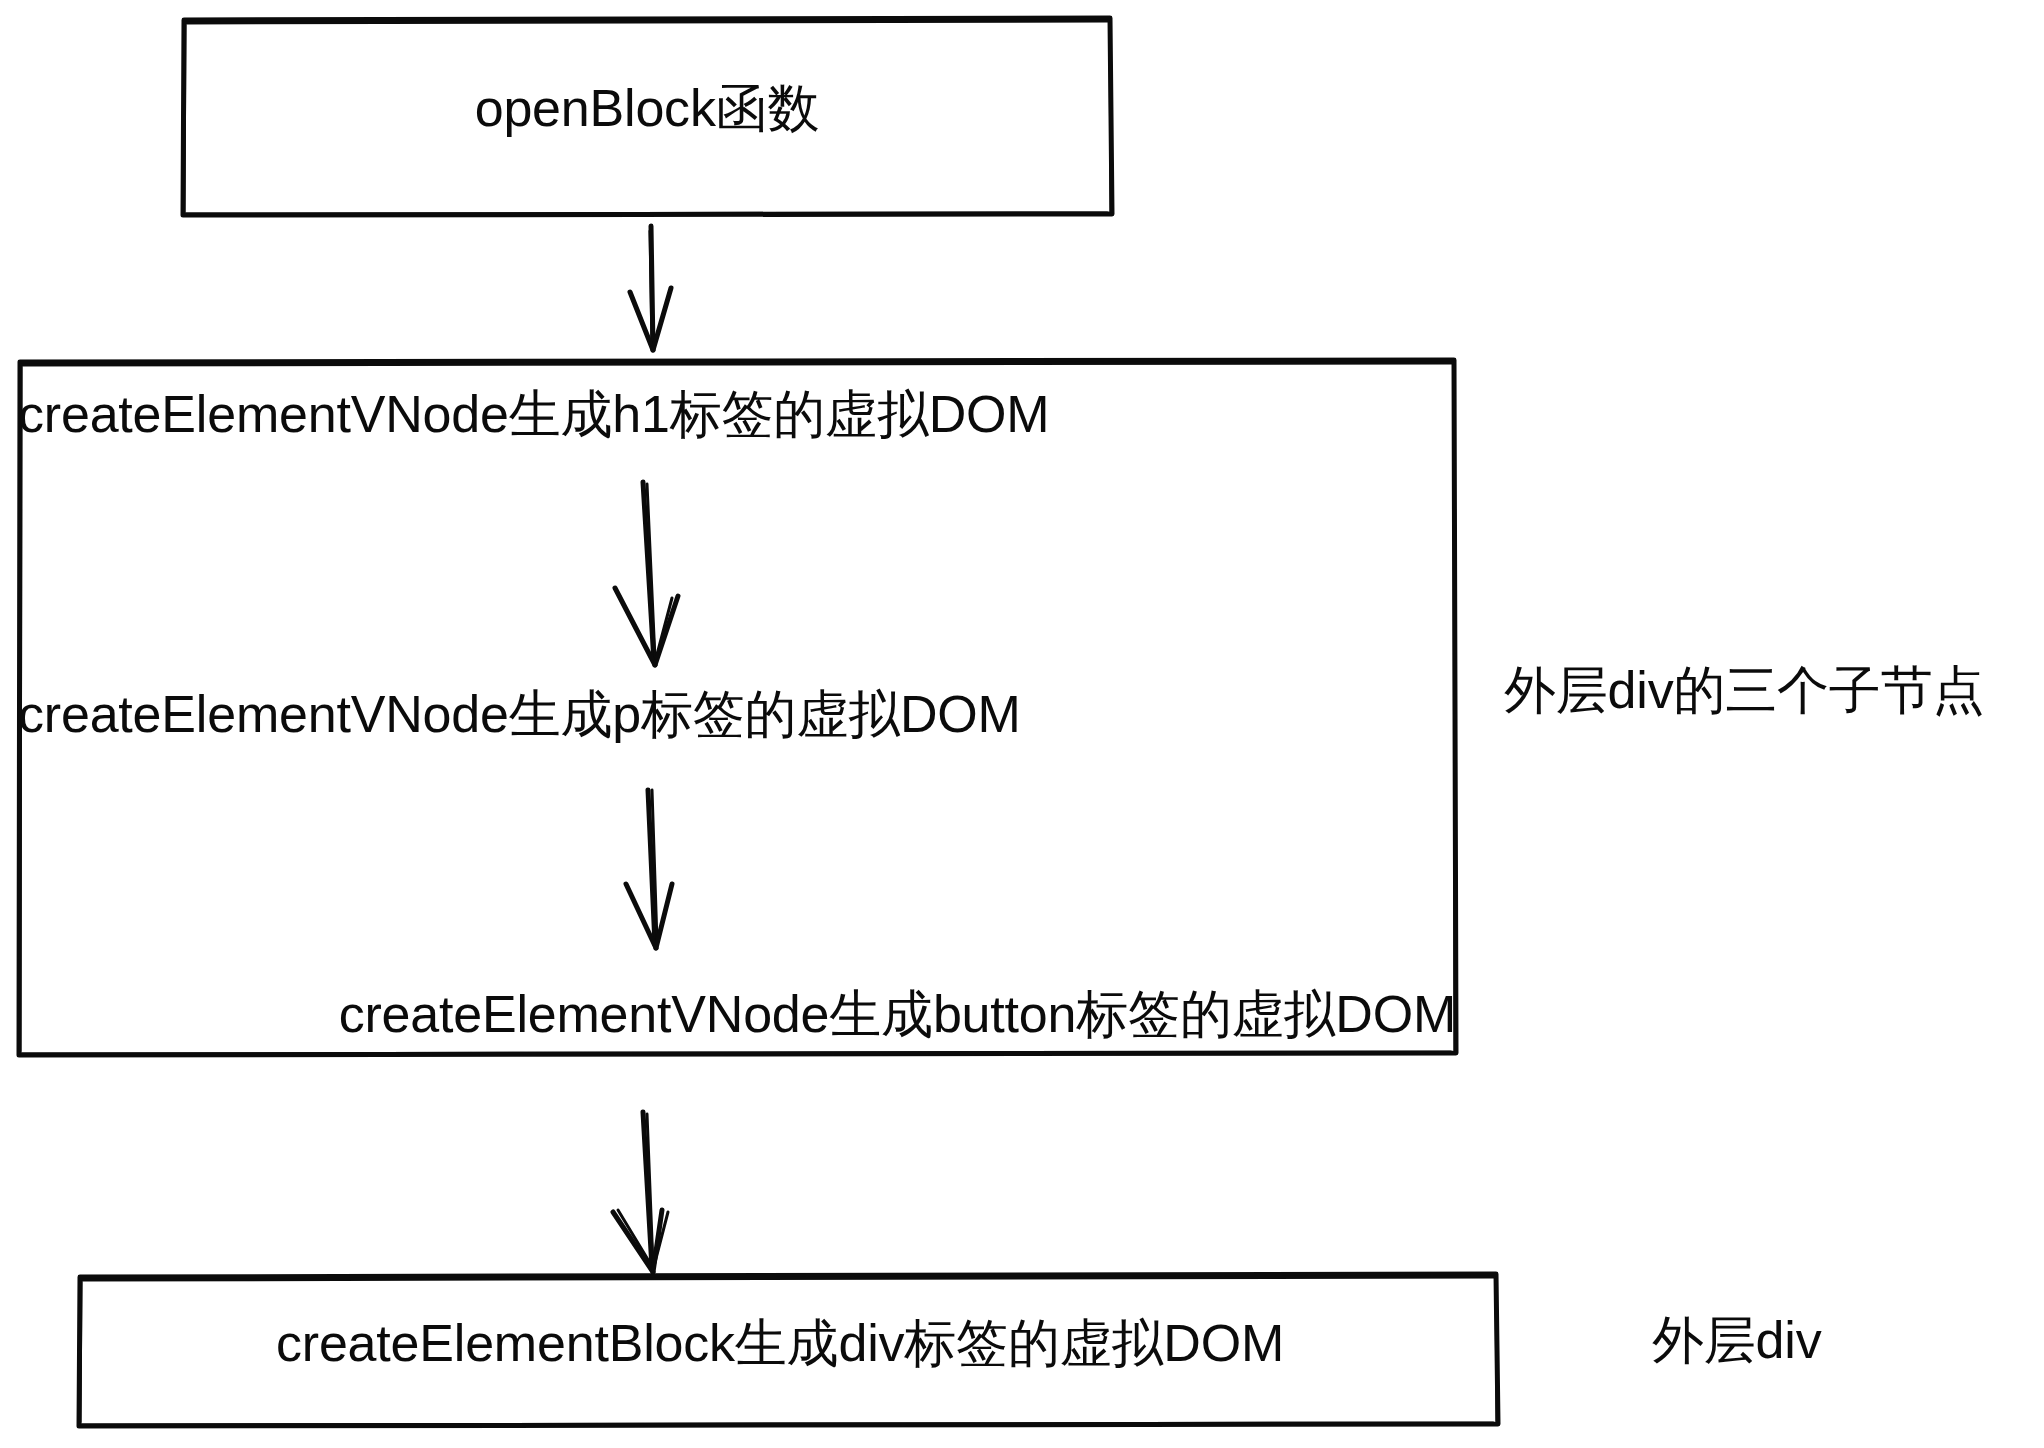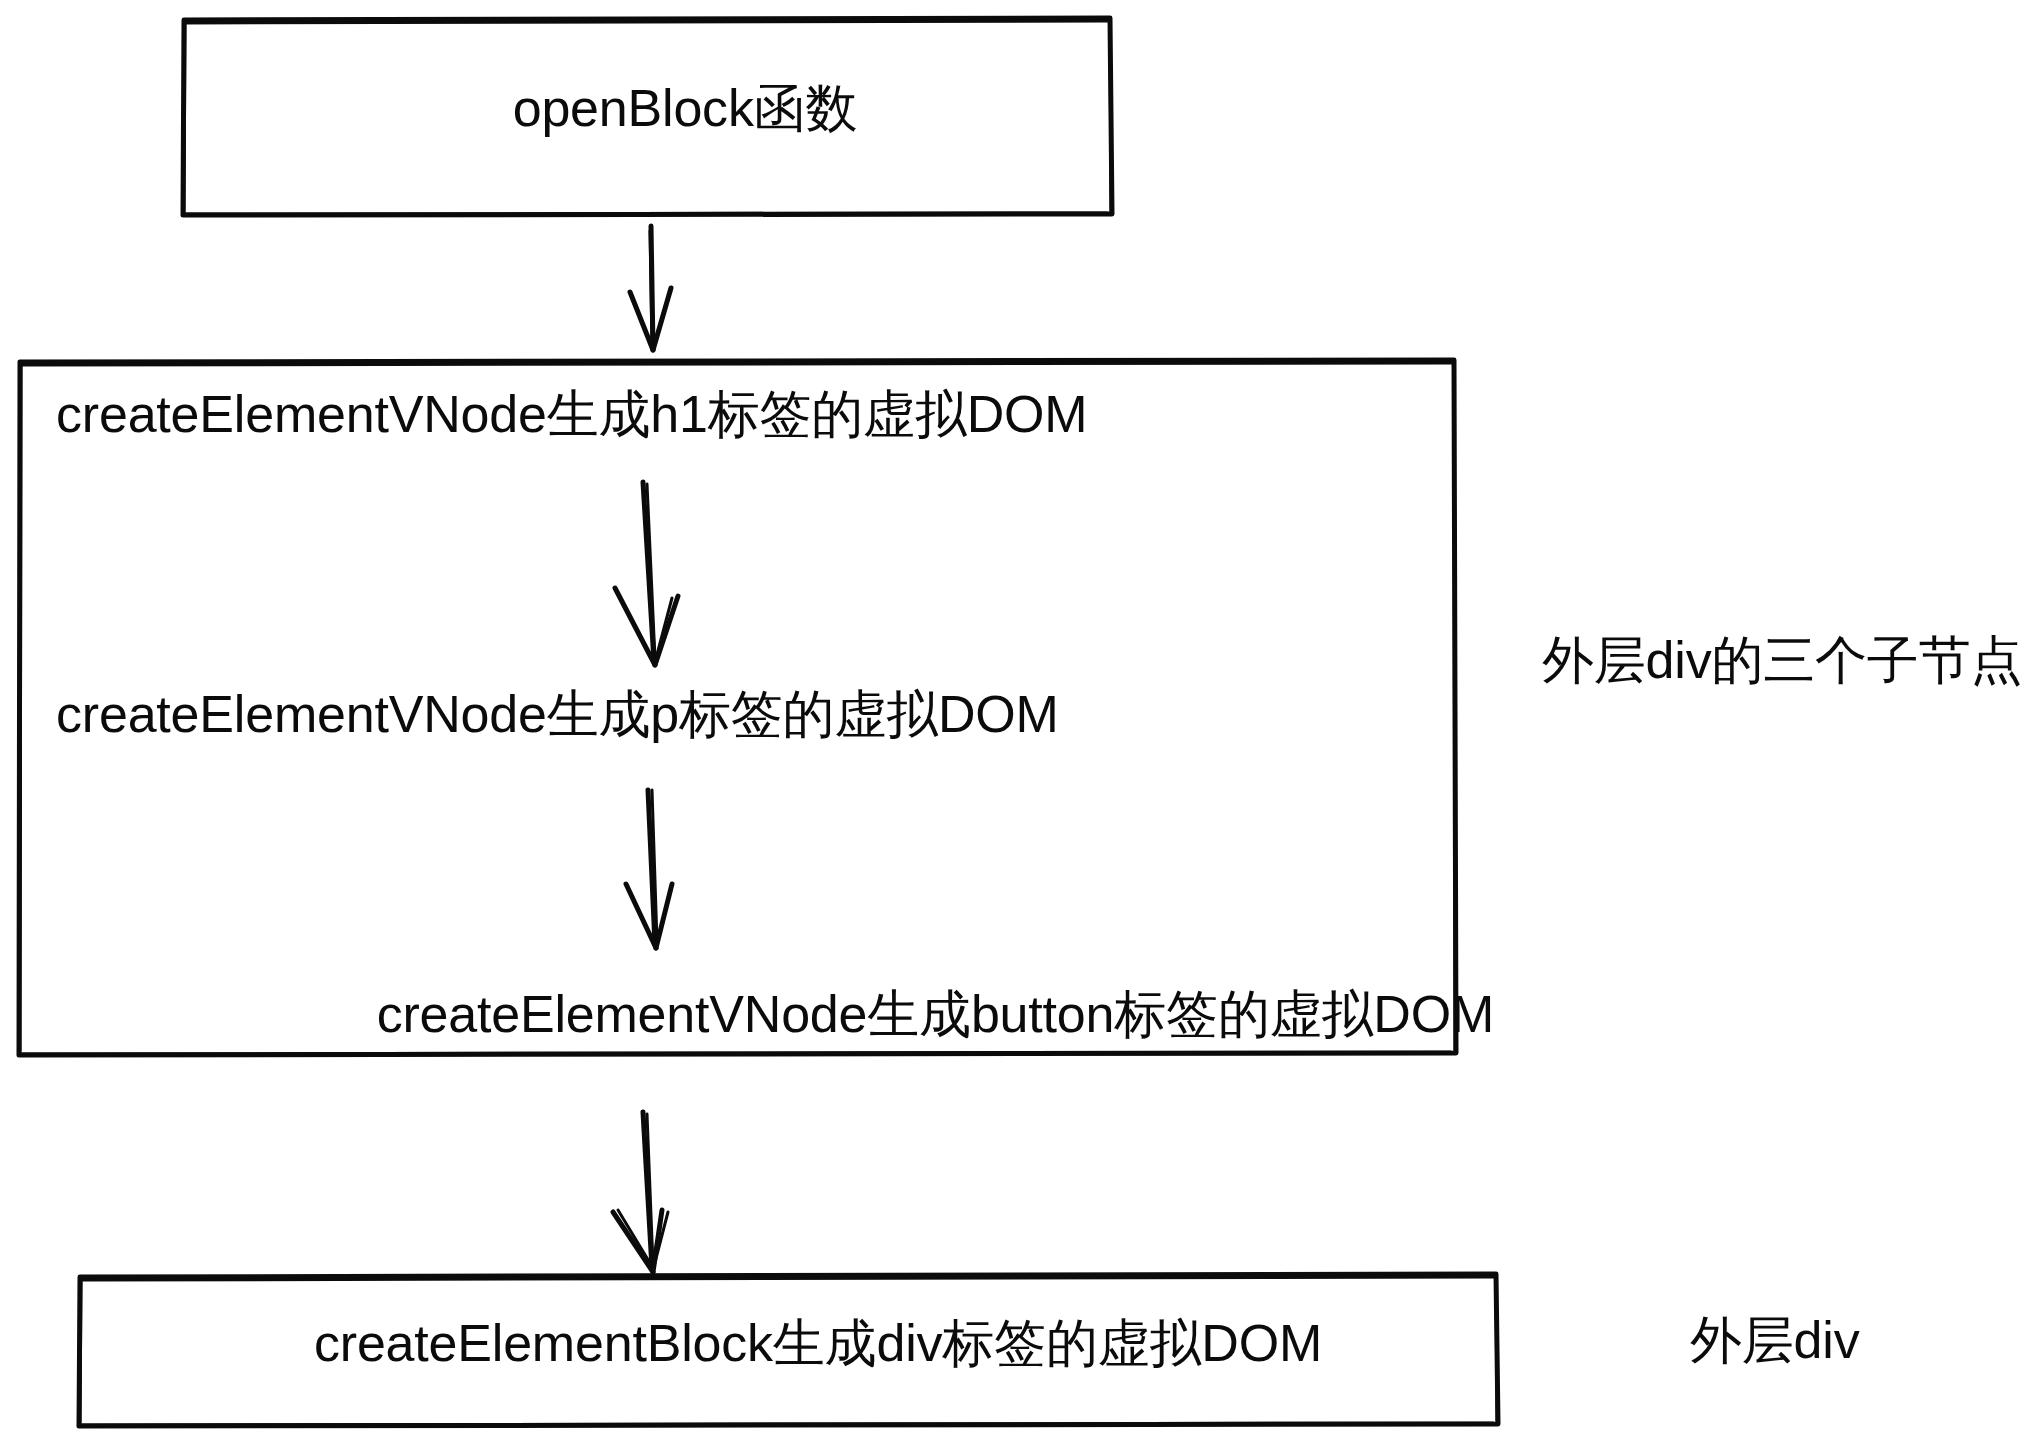"openBlock函数" .node-text { padding-left: 38px -> none }
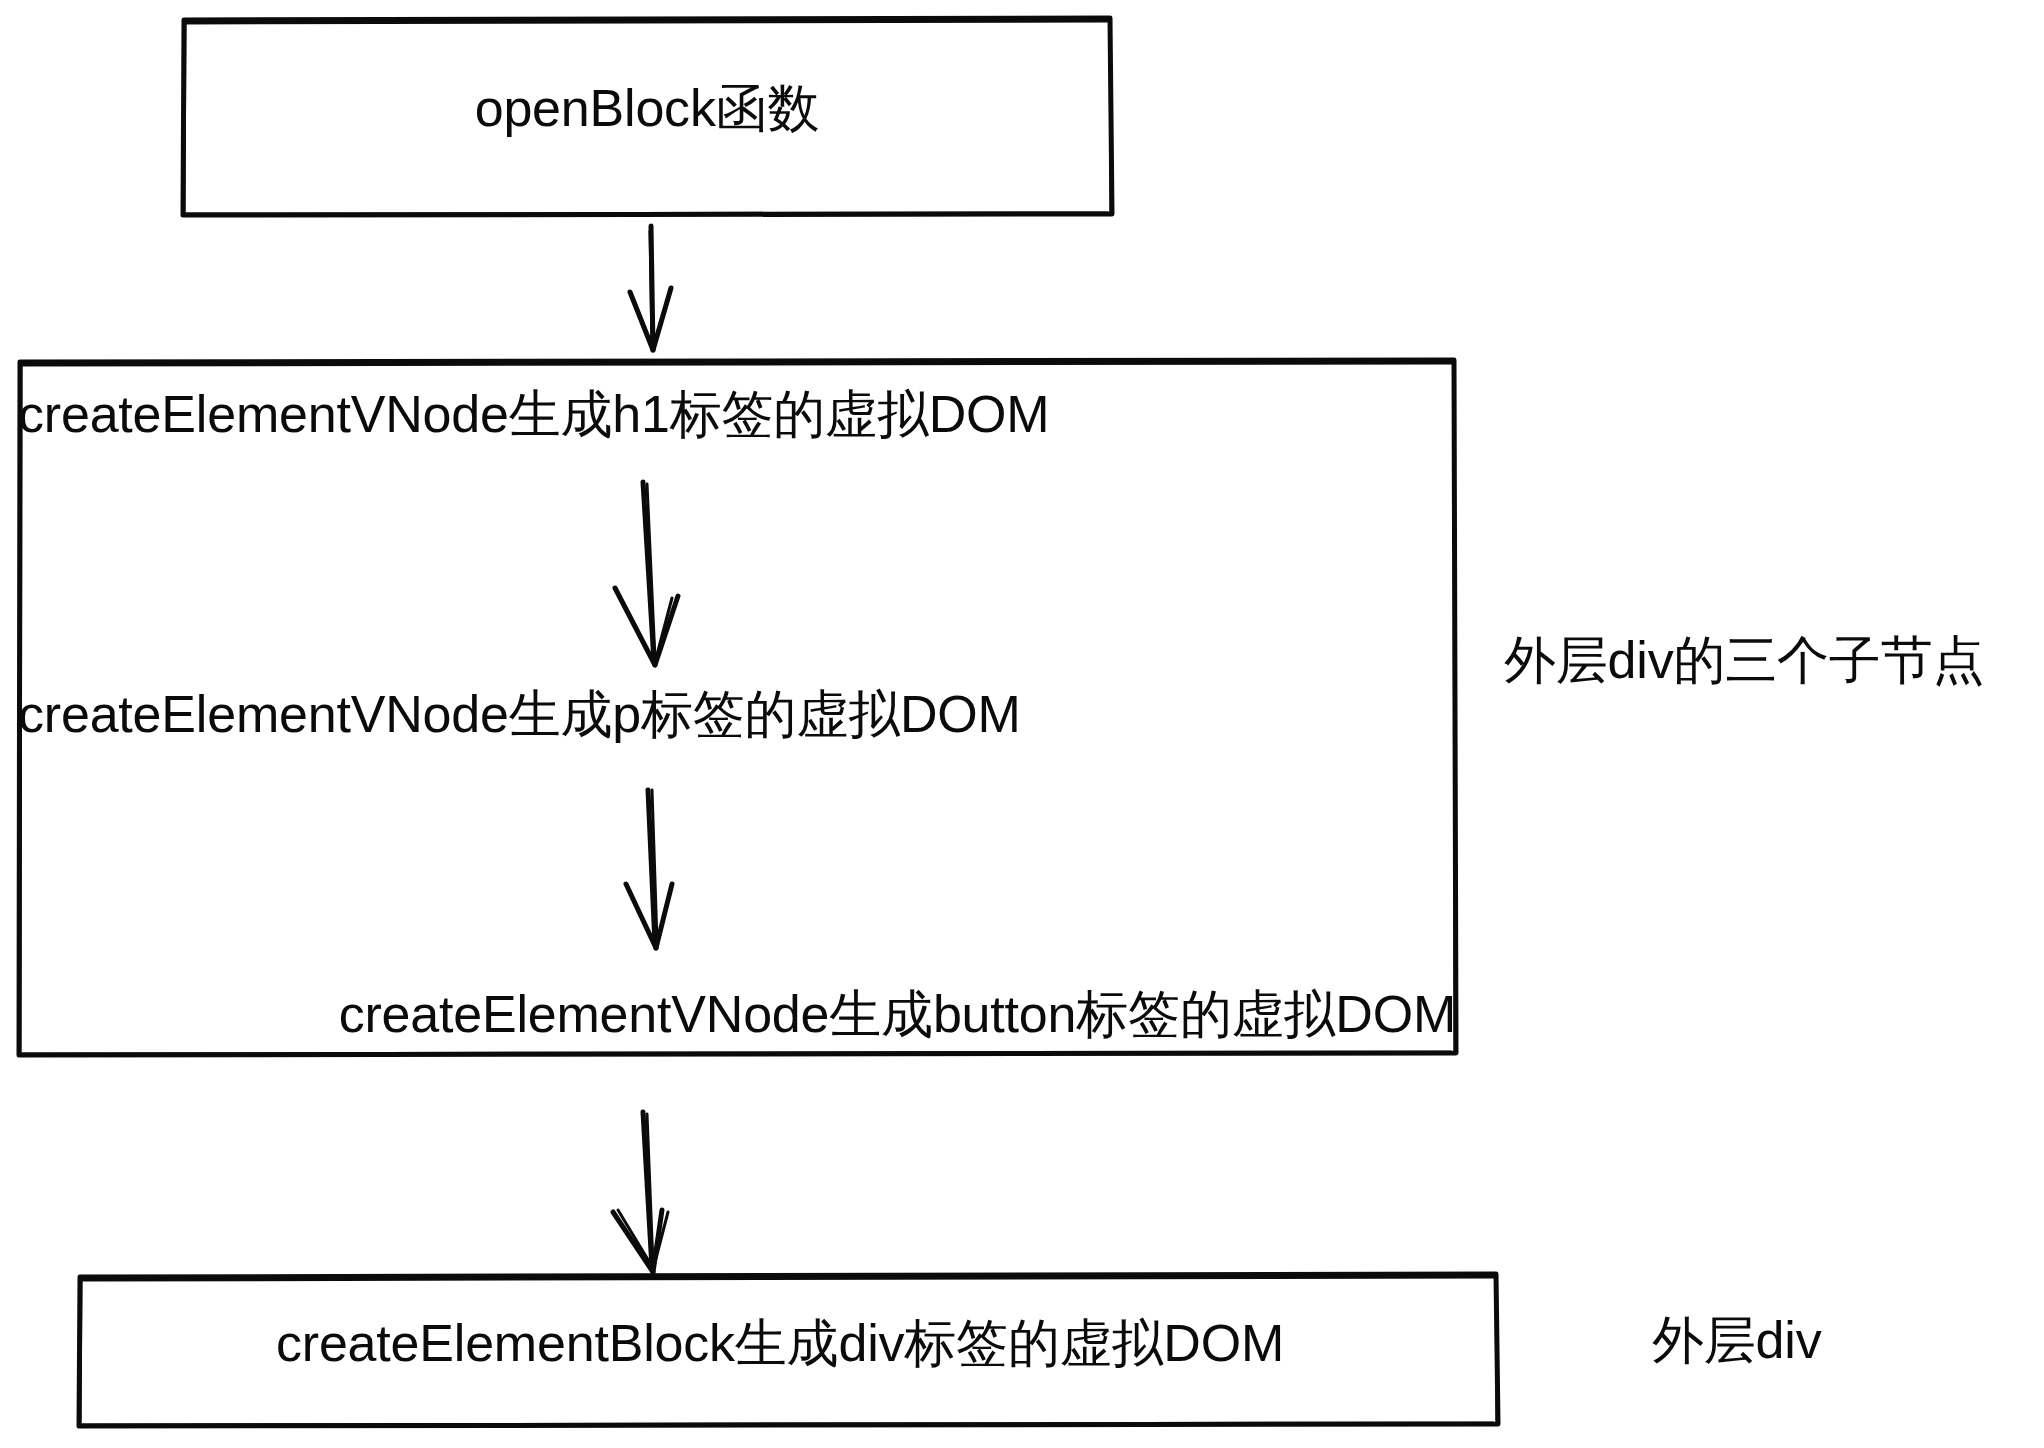"外层div的三个子节点" #annotation-children { top: 632px -> 662px }
